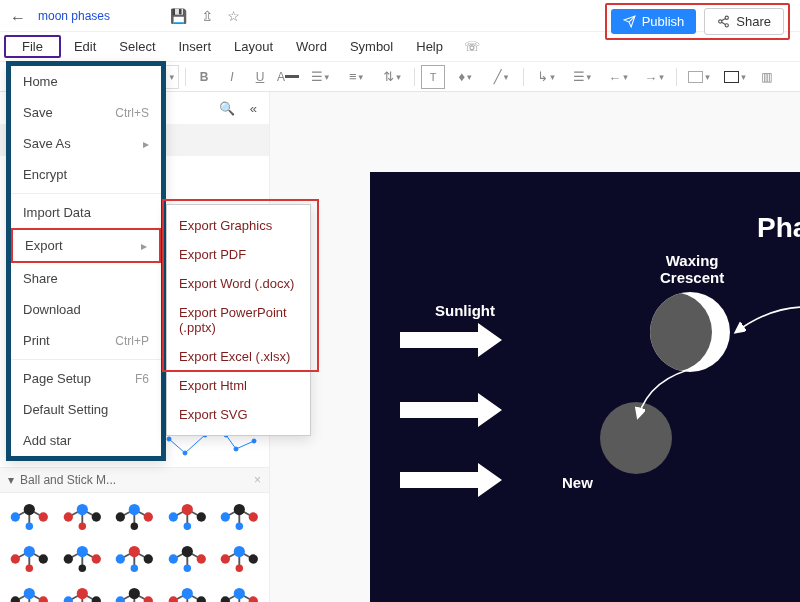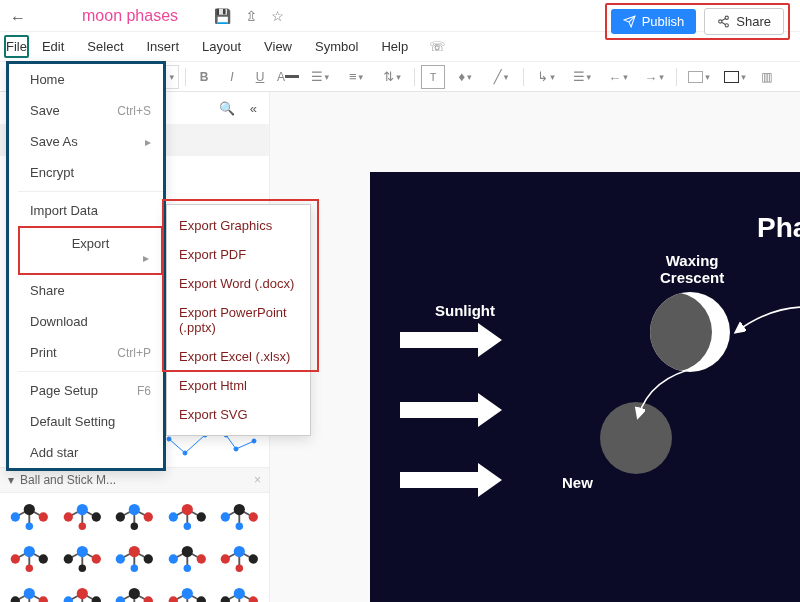"moon phases" .doc-title { color: #ec4899 -> #1d4ed8; font-size: 16px -> 12px; margin-left: 44px -> none }
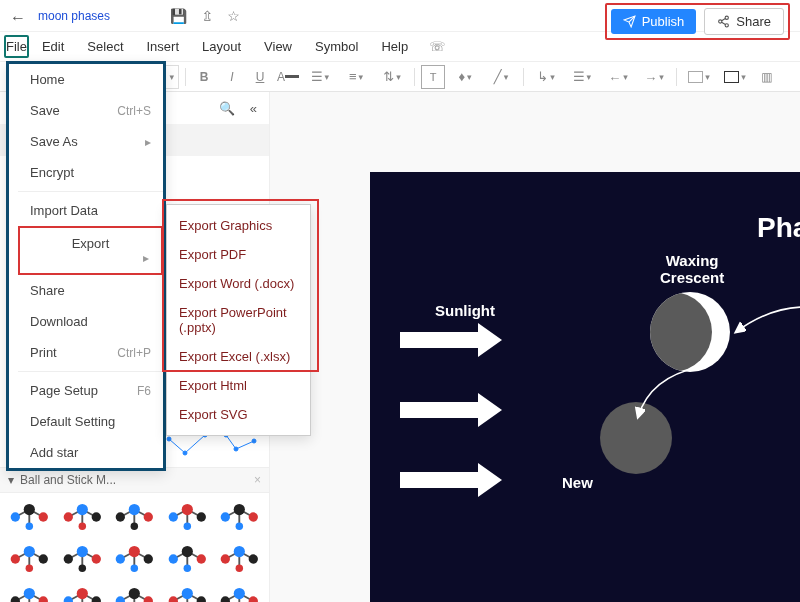"File" .menuitem.active { border: 2px solid #0f766e -> 2px solid #4c1d95; padding: 2px 0 -> 2px 16px }
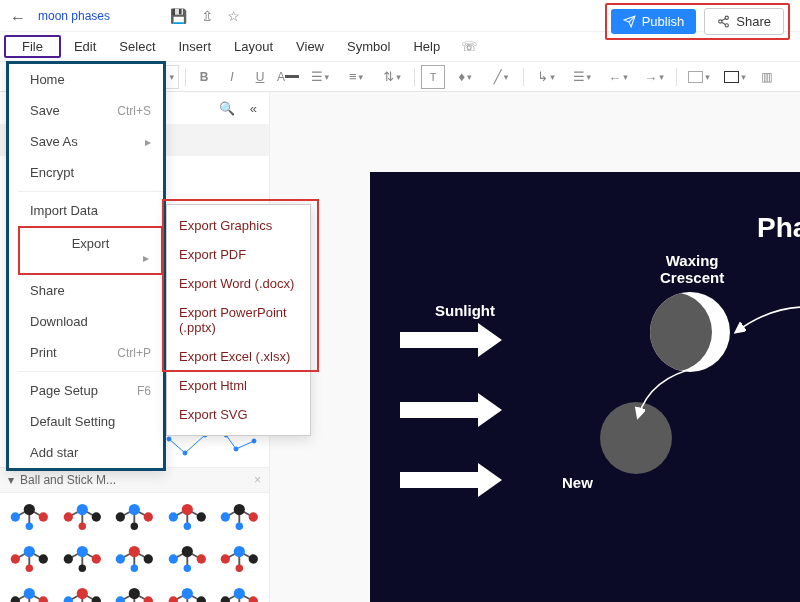"View" span.menuitem { text: View -> Word }
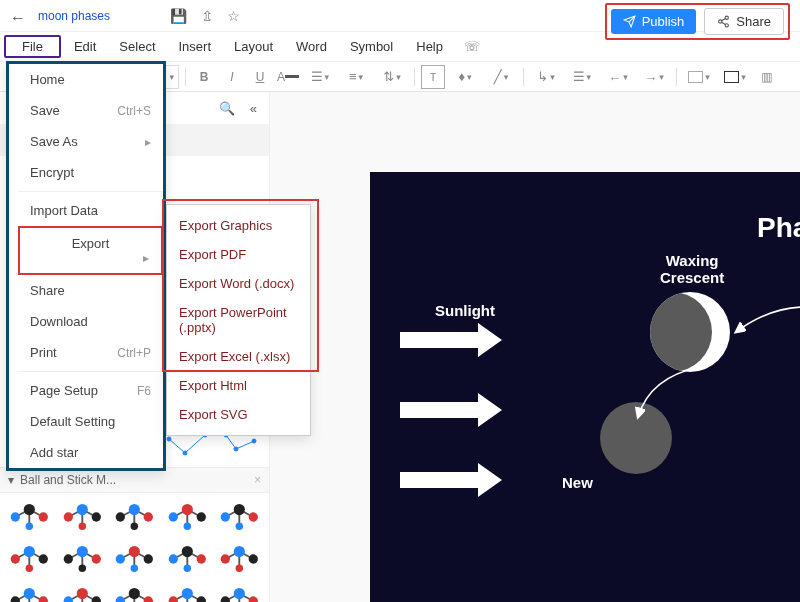"Home" .file-menu { border: 3px solid #0c4a6e -> 5px solid #0c4a6e; padding-left: 9px -> none }
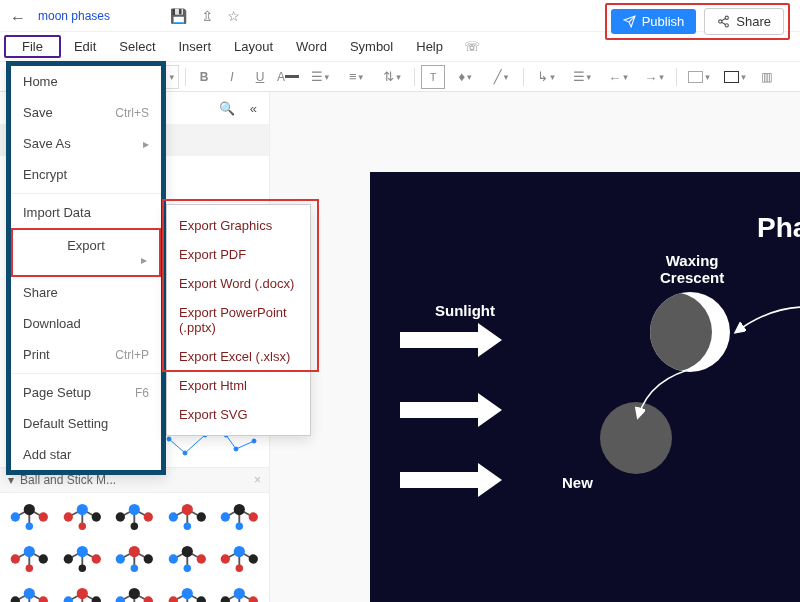"Export" .fm-item.exp { flex-direction: column -> none }
